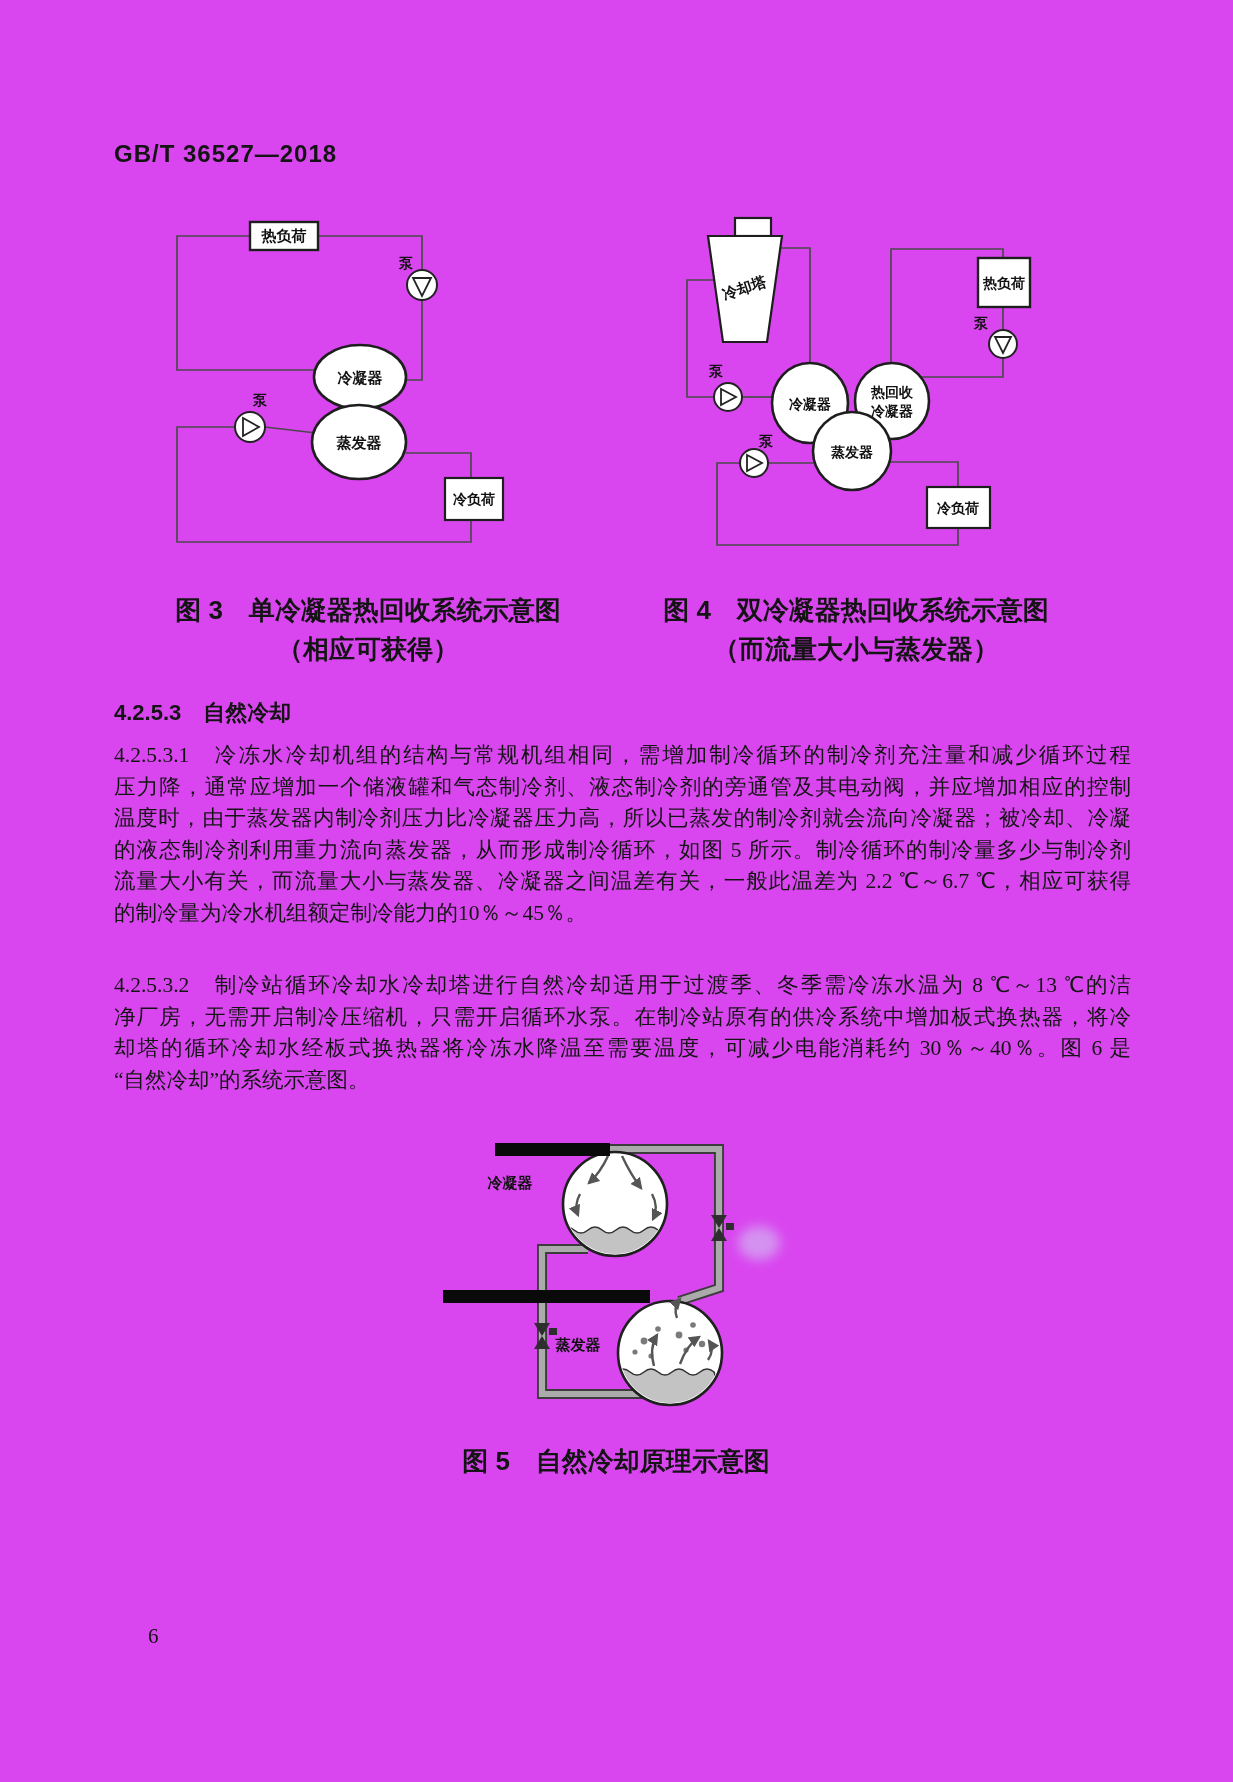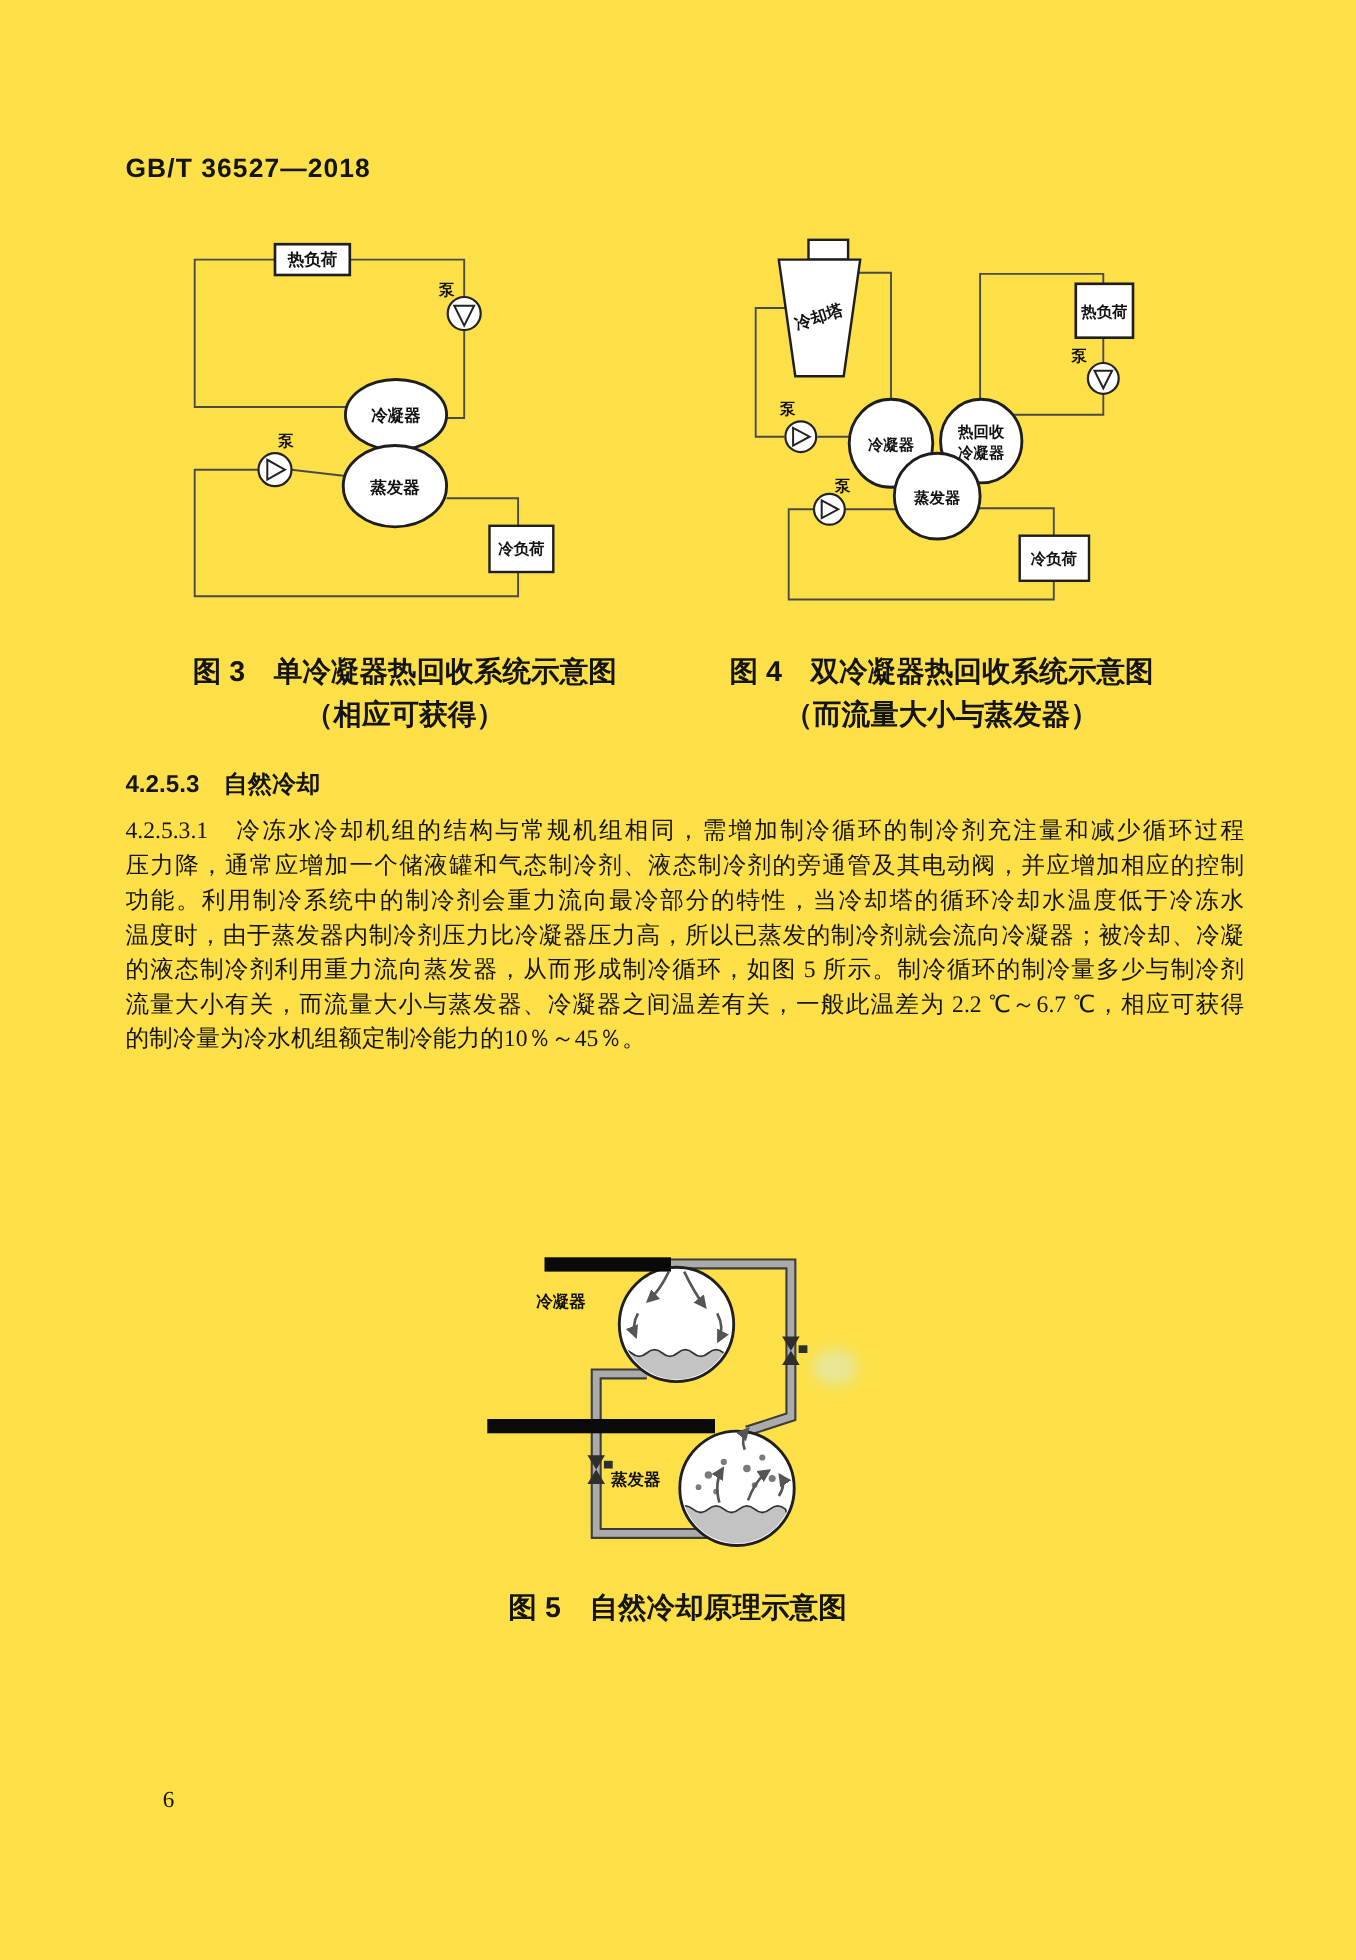"GB/T 36527—2018" #page { background: #fde047 -> #d946ef }
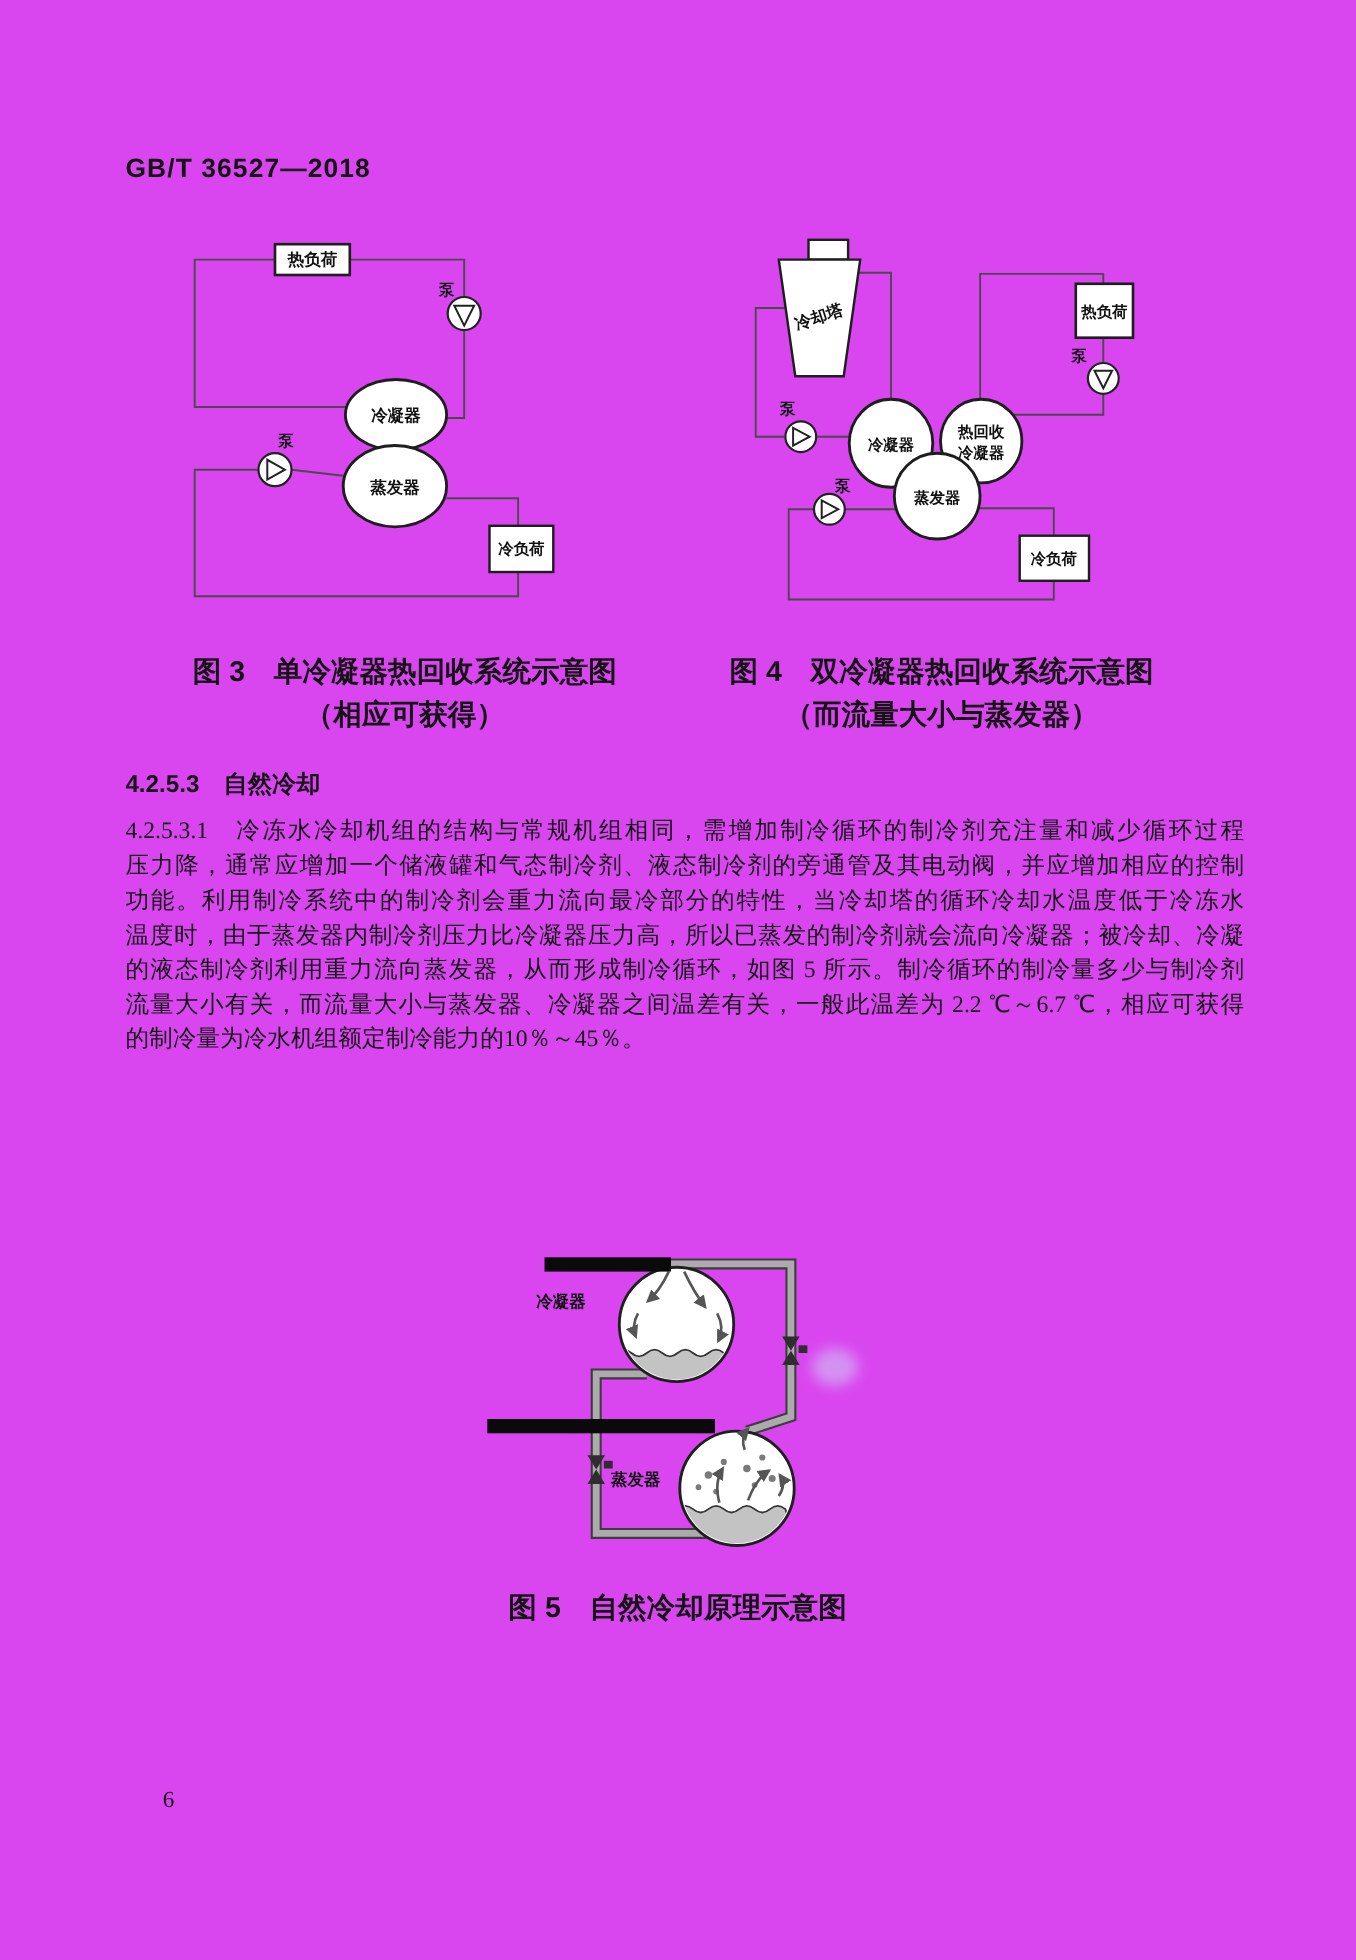"功能。利用制冷系统中的制冷剂会重力流向最冷部分的特性，当冷却塔的循环冷却水温度低" div.jline { html: <div>功能。利用制冷系统中的制冷剂会重力流向最冷部分的特性，当冷却塔的循环冷却水温度低于冷冻水</div> -> none }
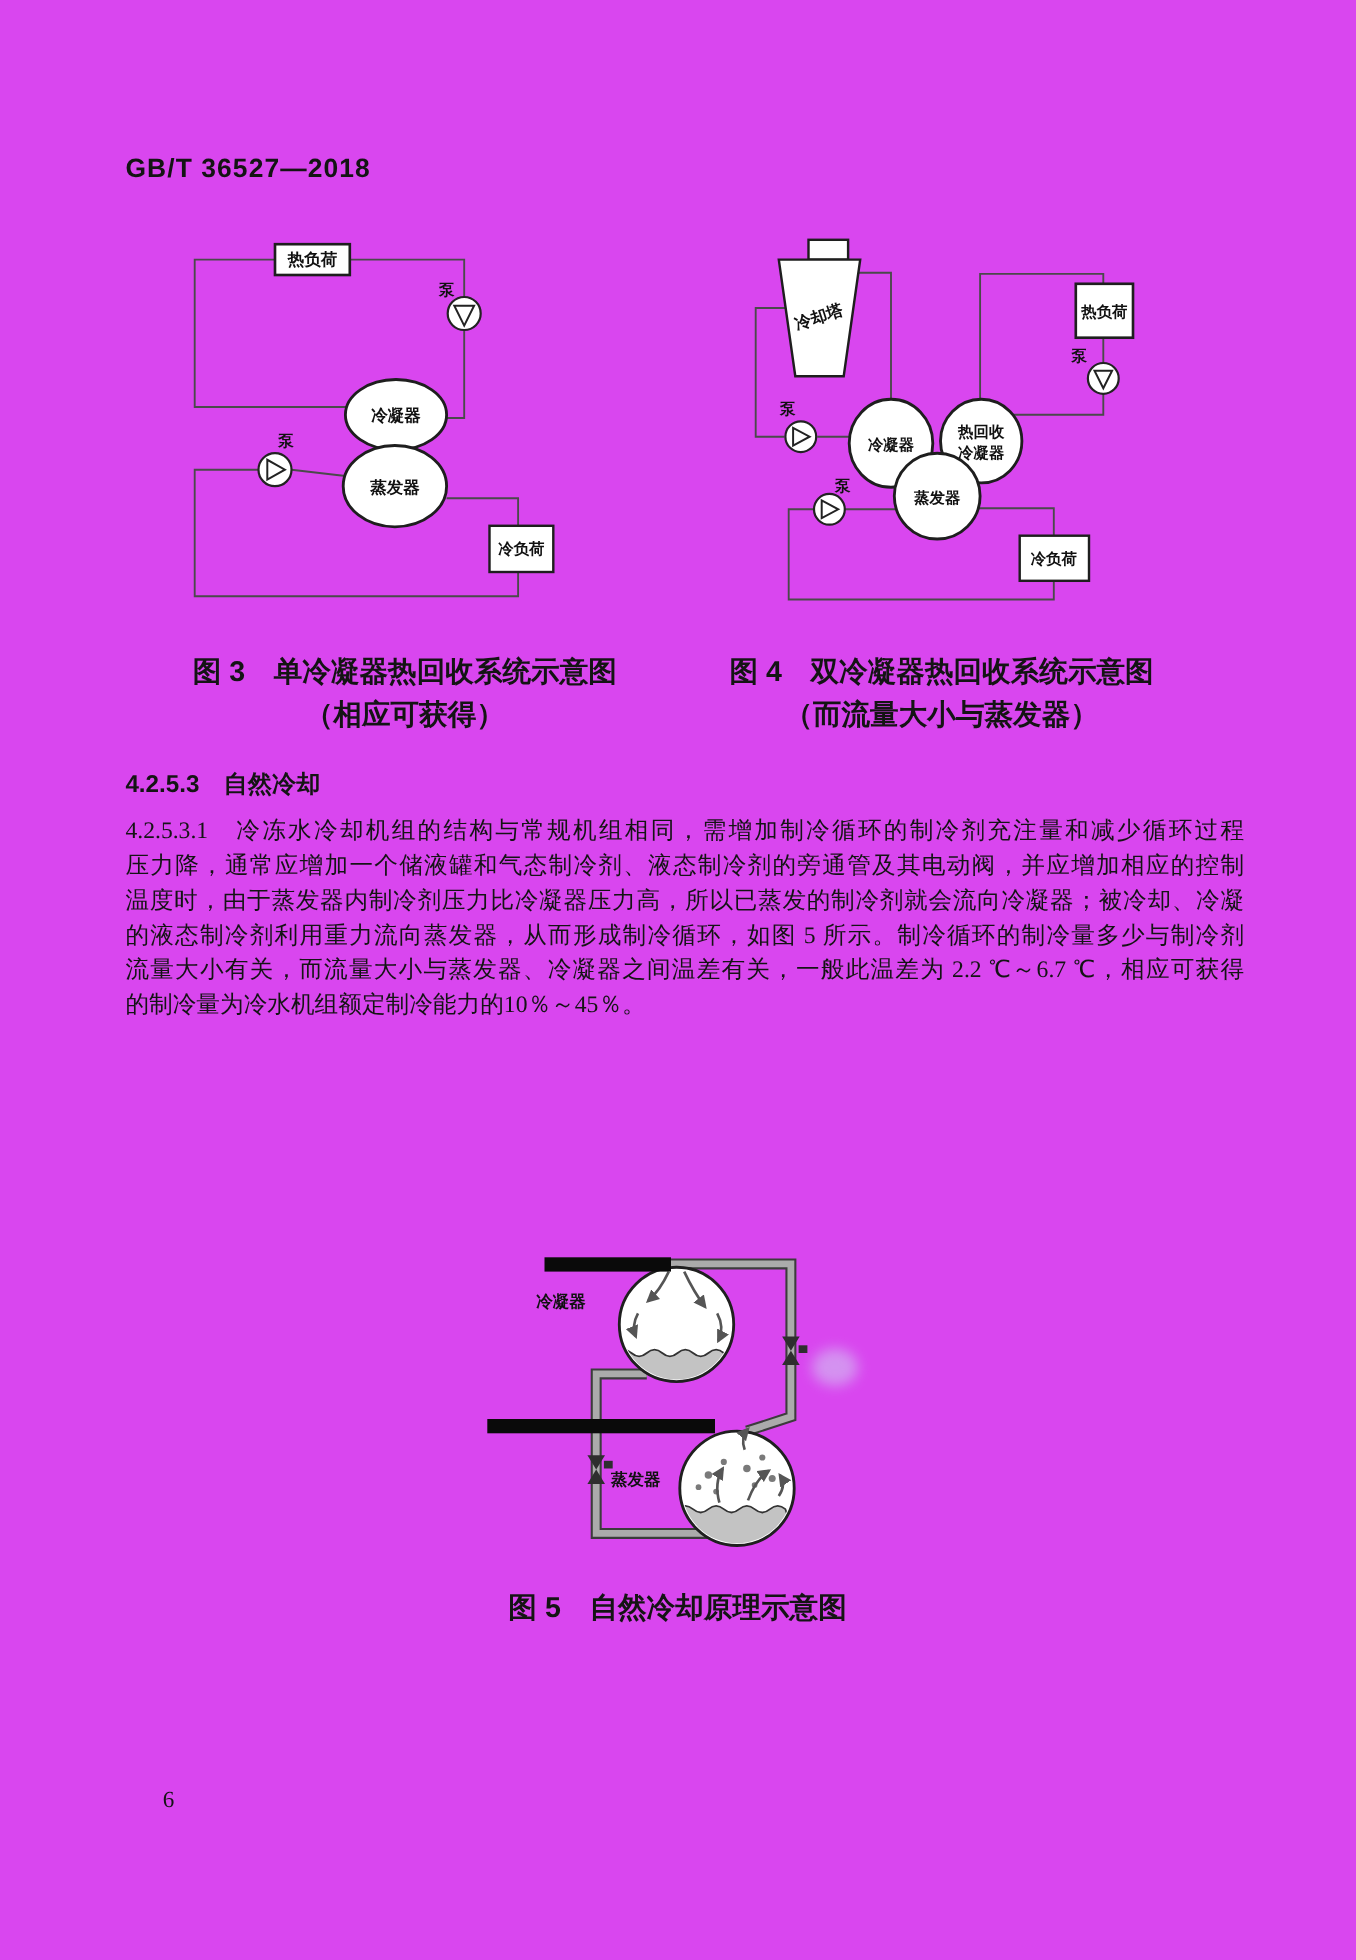"4.2.5.3.2" div.abs { html: none -> <div> <div>4.2.5.3.2 制冷站循环冷却水冷却塔进行自然冷却适用于过渡季、冬季需冷冻水温为 8 ℃～13 ℃的洁</div> <div>净厂房，无需开启制冷压缩机，只需开启循环水泵。在制冷站原有的供冷系统中增加板式换热器，将冷</div> <div>却塔的循环冷却水经板式换热器将冷冻水降温至需要温度，可减少电能消耗约 30％～40％。图 6 是</div> <div>“自然冷却”的系统示意图。</div> </div> }
